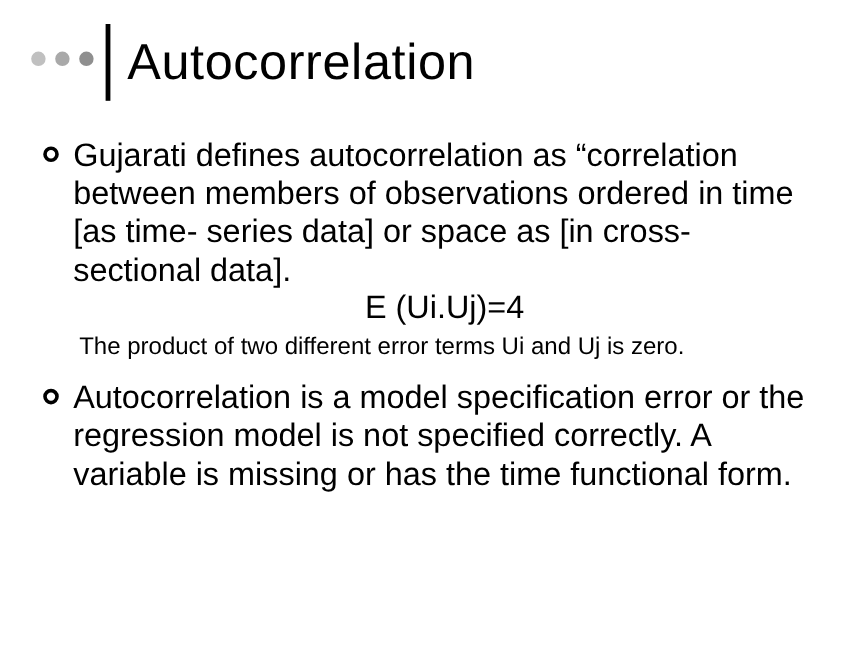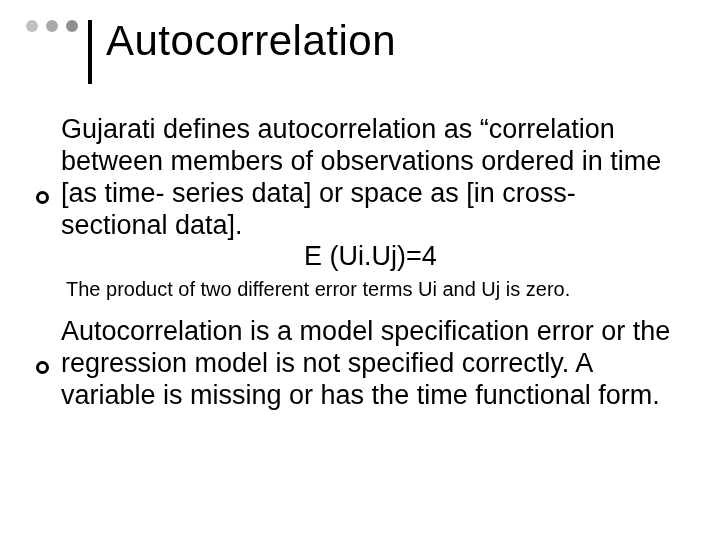"Autocorrelation" .header { align-items: flex-start -> center }
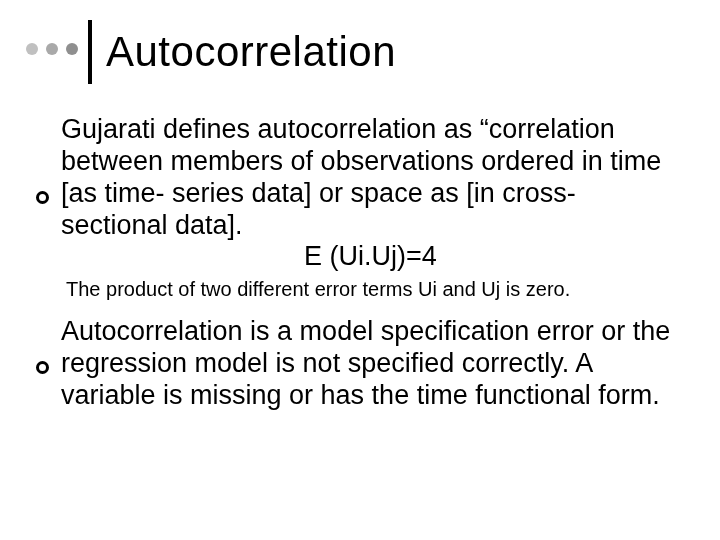"Gujarati defines autocorrelation as" .bullet-row { align-items: center -> flex-start }
